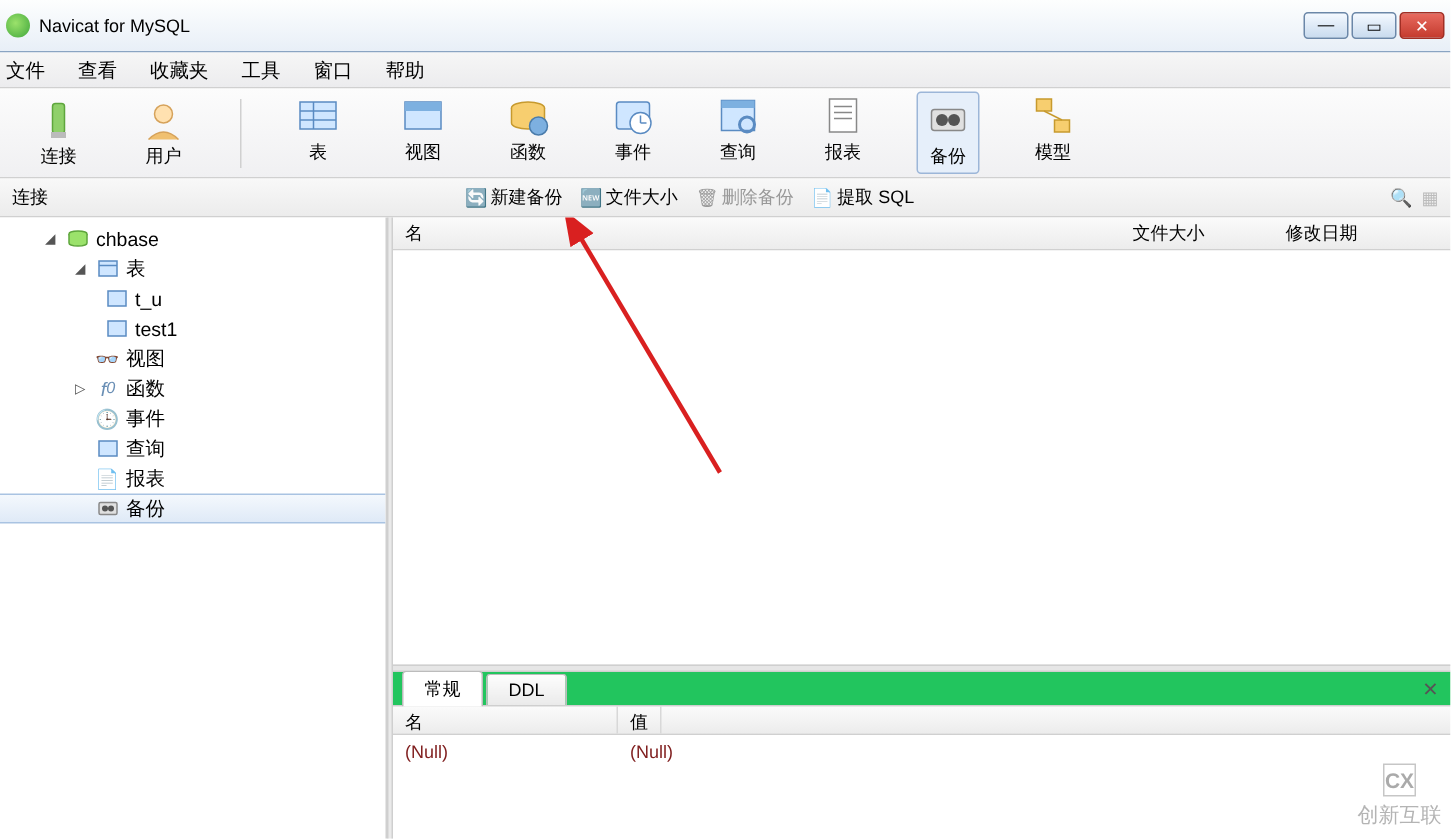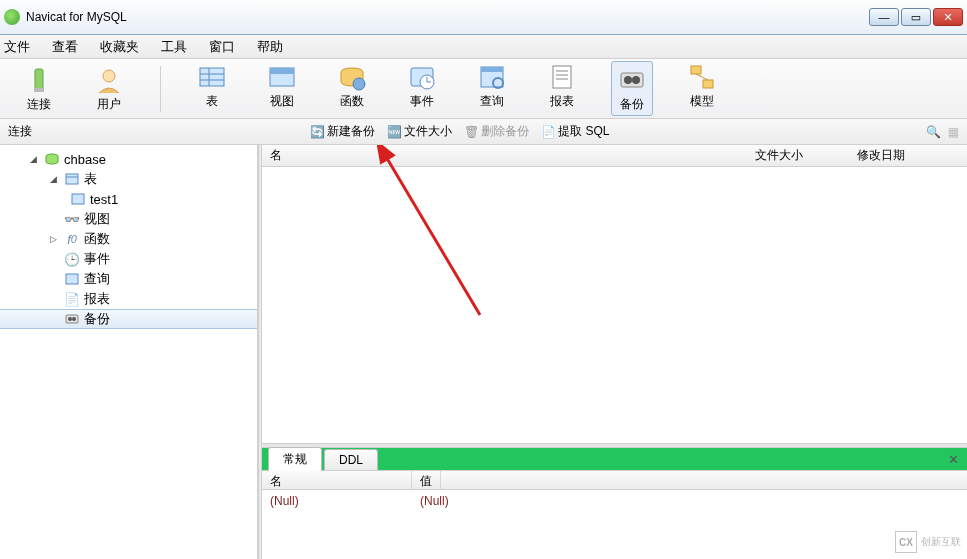"t_u" div.tree-row { html: none -> <div> <span> <svg> <rect></rect> </svg> </span> <span>t_u</span> </div> }
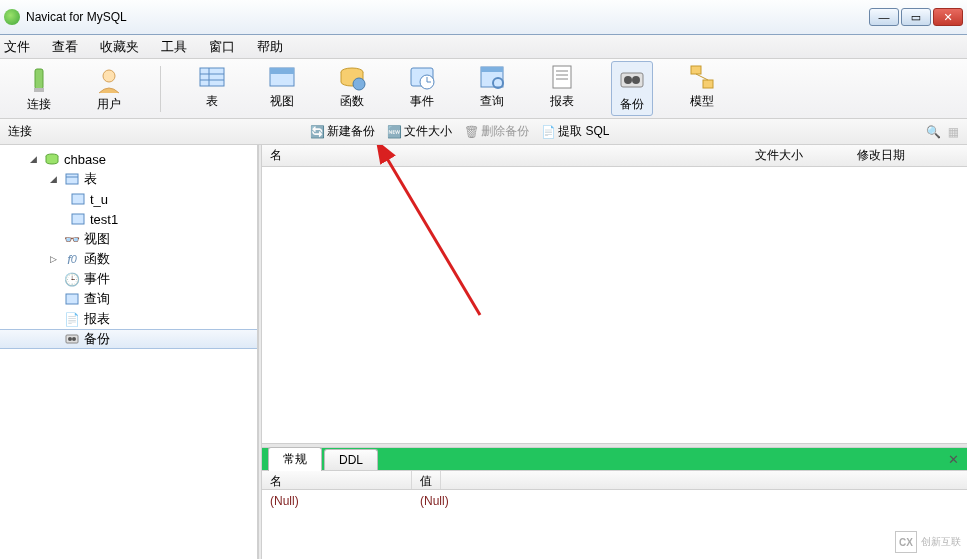"CX" .watermark { flex-direction: none -> column; font-size: 10px -> 14px }
